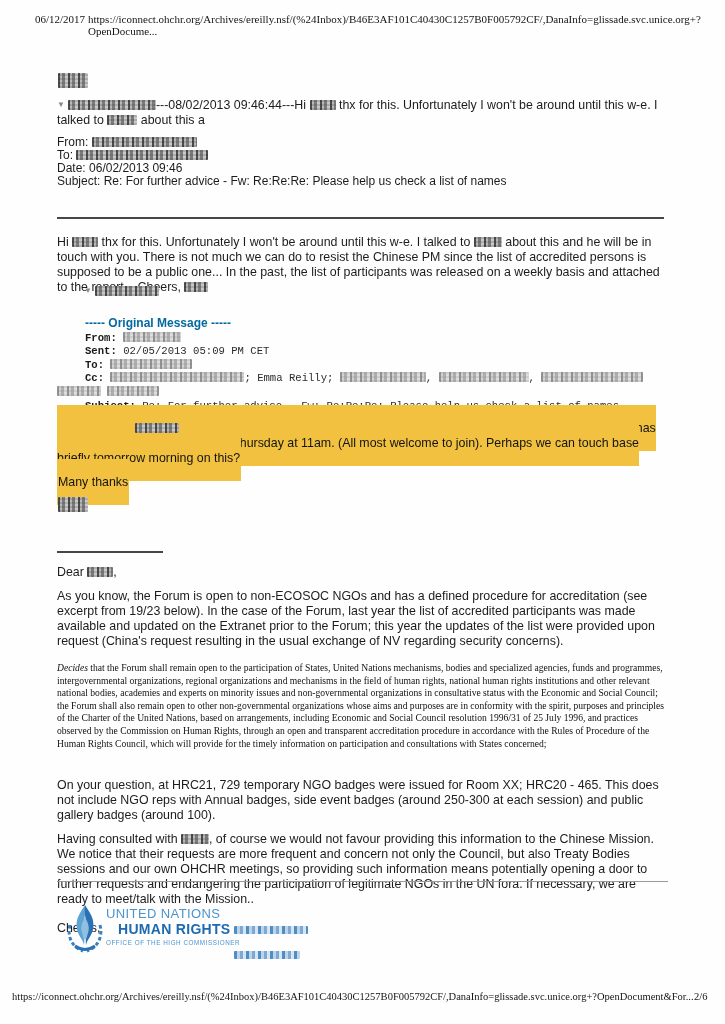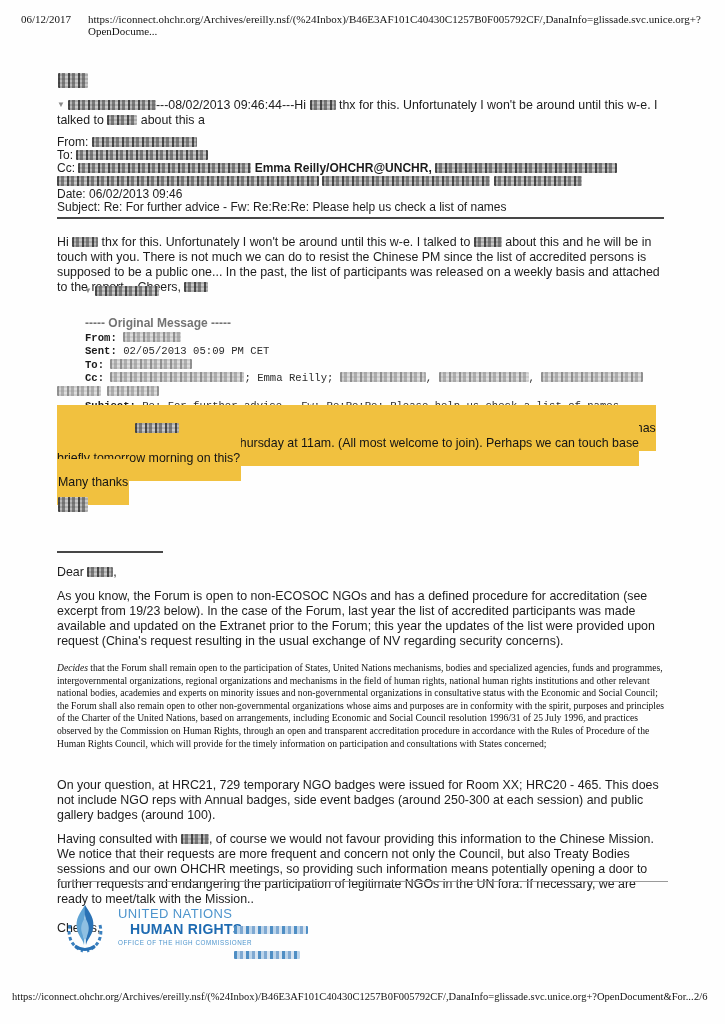"06/12/2017" span { left: 21px -> 35px }
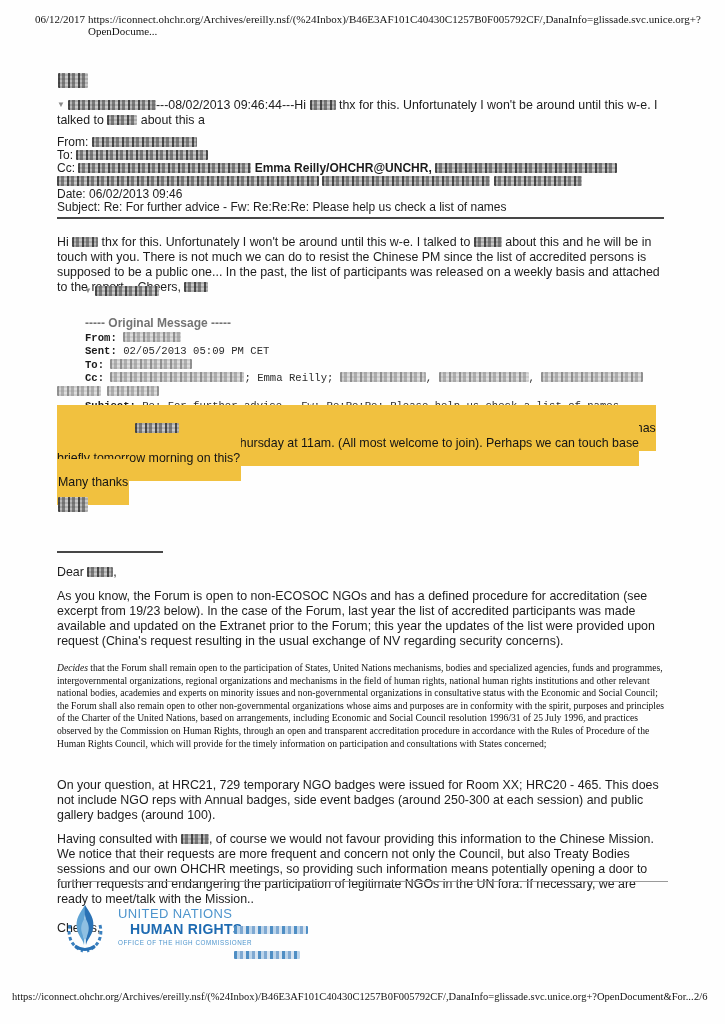"Cc: Emma Reilly/OHCHR@UNCHR," div { html: <div> <span>Cc:</span> <span></span> <span>Emma Reilly/OHCHR@UNCHR,</span> <span></span> <span></span> <span></span> <span></span> </div> -> none }
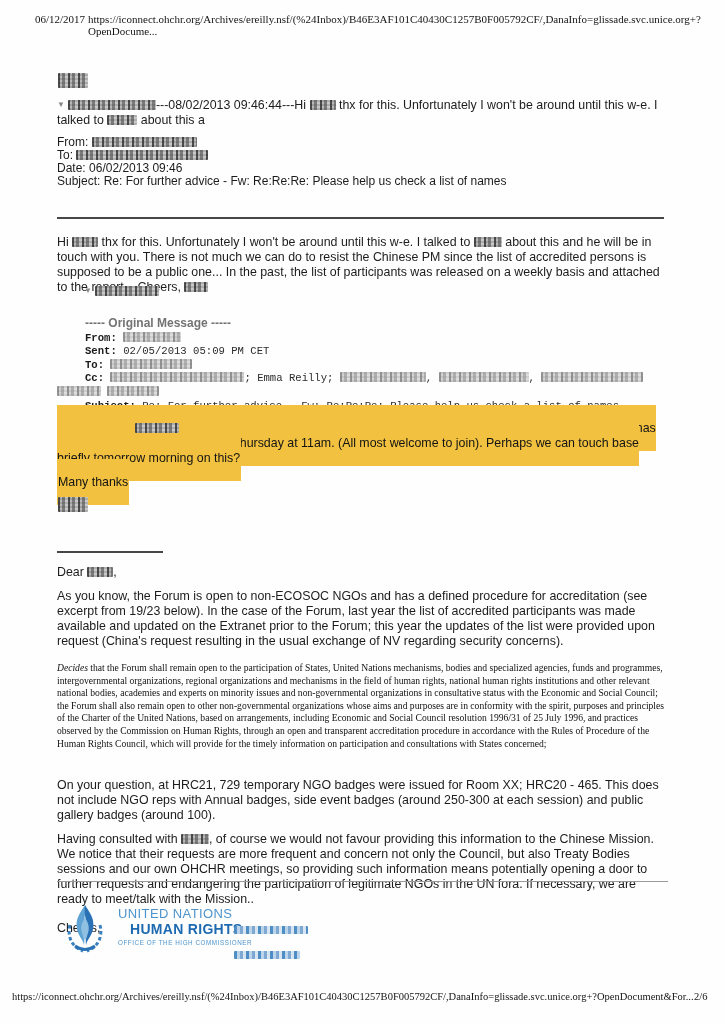"----- Original Message -----" div { color: #737373 -> #0369a1 }
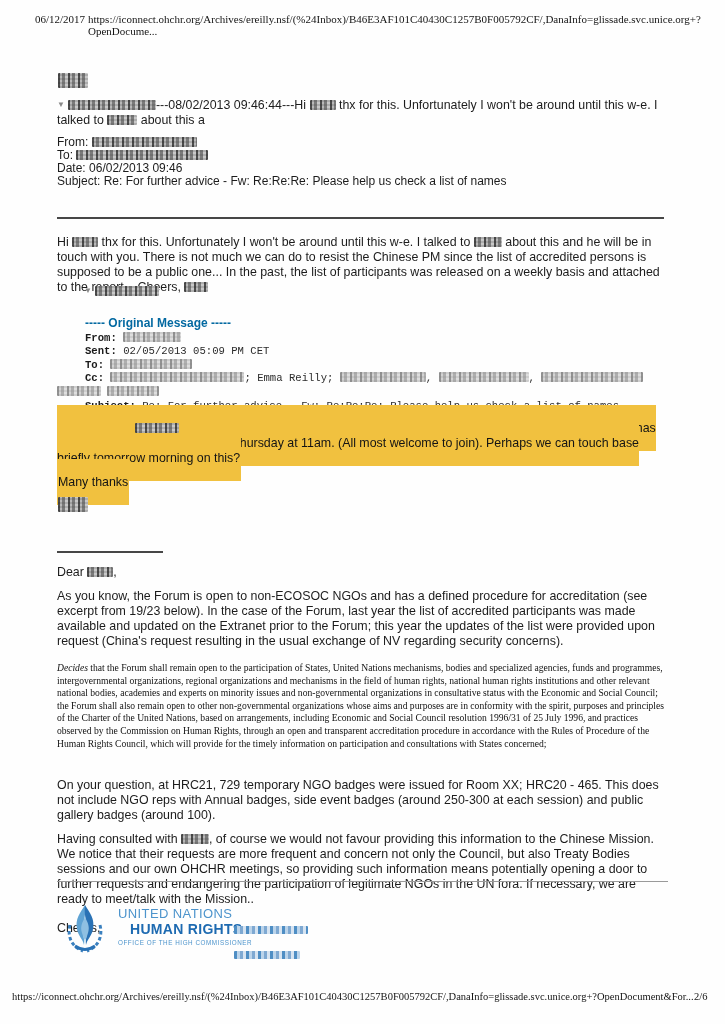"UNITED NATIONS" div { left: 56px -> 44px }
